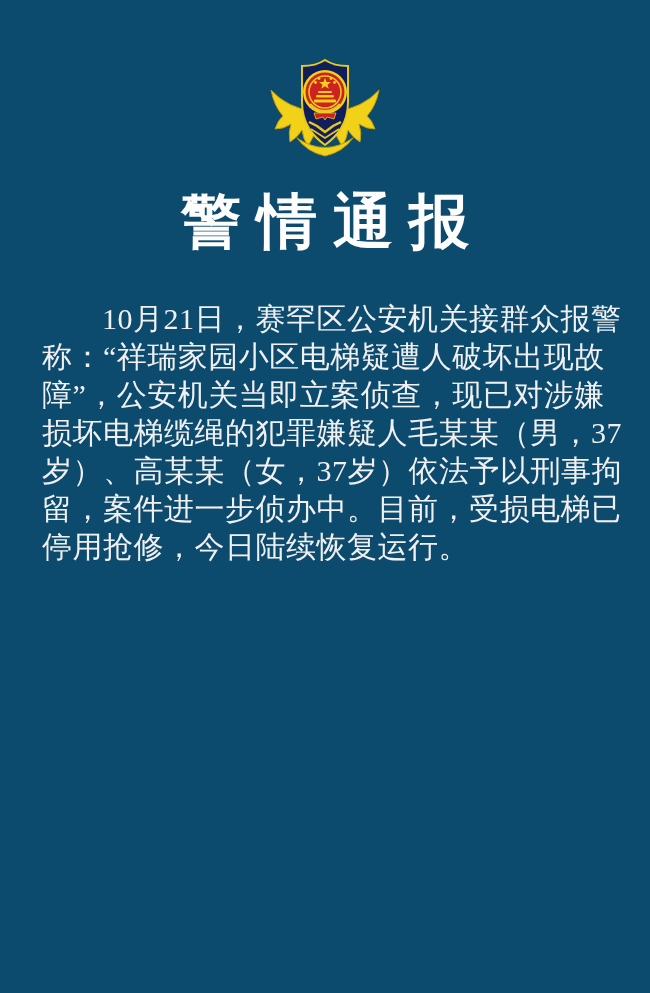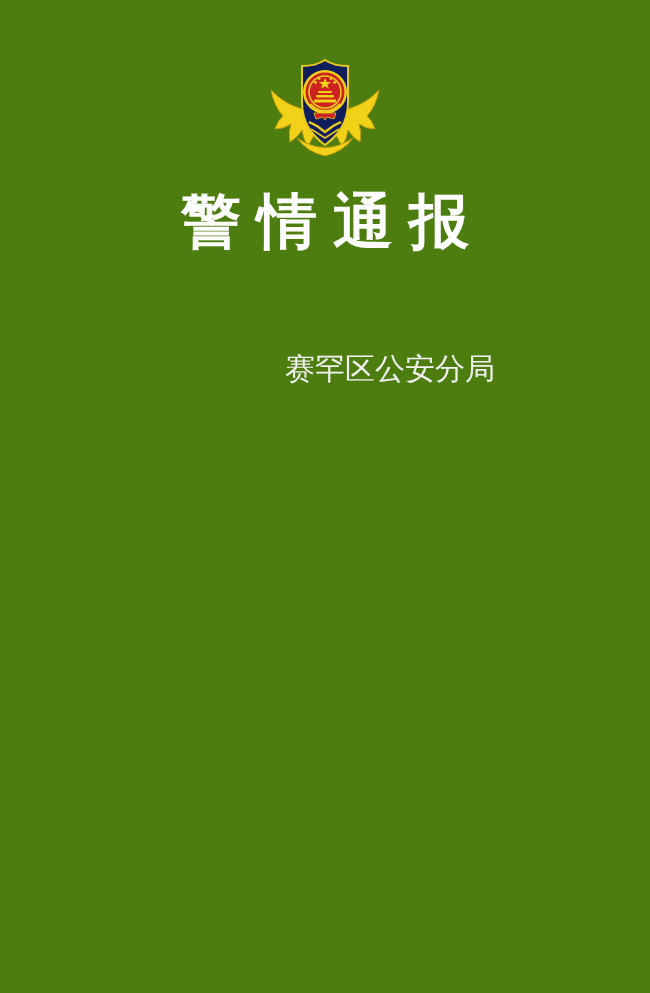"警情通报" .page { background: #4d7c0f -> #0c4a6e }
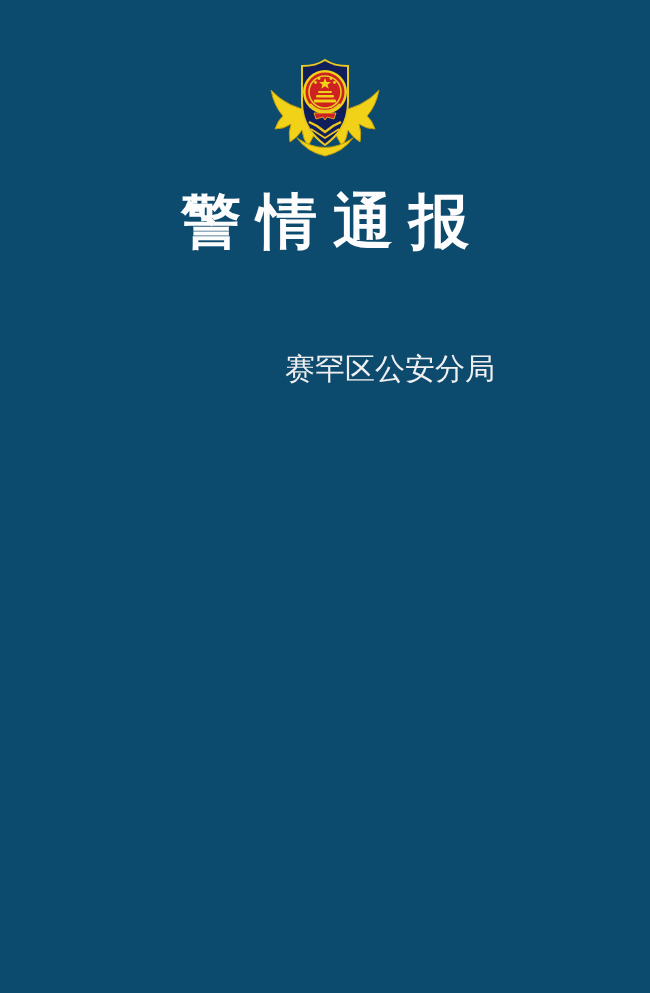"10月21日，赛罕区公安机关接群众报警" div.notice-body { html: none -> <div> <p>10月21日，赛罕区公安机关接群众报警</p> <p>称：“祥瑞家园小区电梯疑遭人破坏出现故</p> <p>障”，公安机关当即立案侦查，现已对涉嫌</p> <p>损坏电梯缆绳的犯罪嫌疑人毛某某（男，37</p> <p>岁）、高某某（女，37岁）依法予以刑事拘</p> <p>留，案件进一步侦办中。目前，受损电梯已</p> <p>停用抢修，今日陆续恢复运行。</p> </div> }
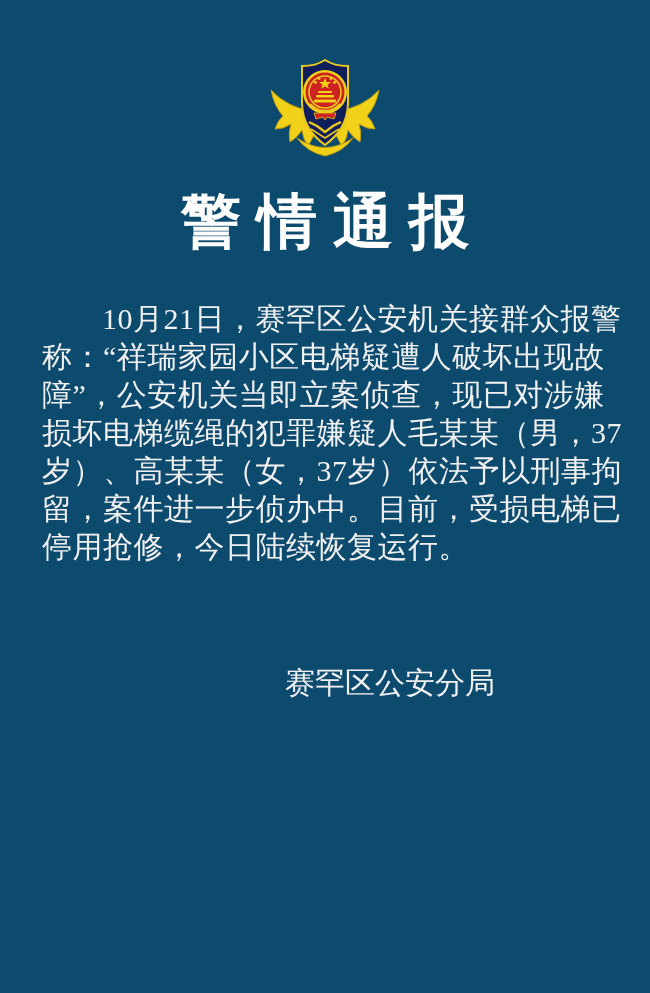"赛罕区公安分局" div { html: <div>赛罕区公安分局</div> -> none }
